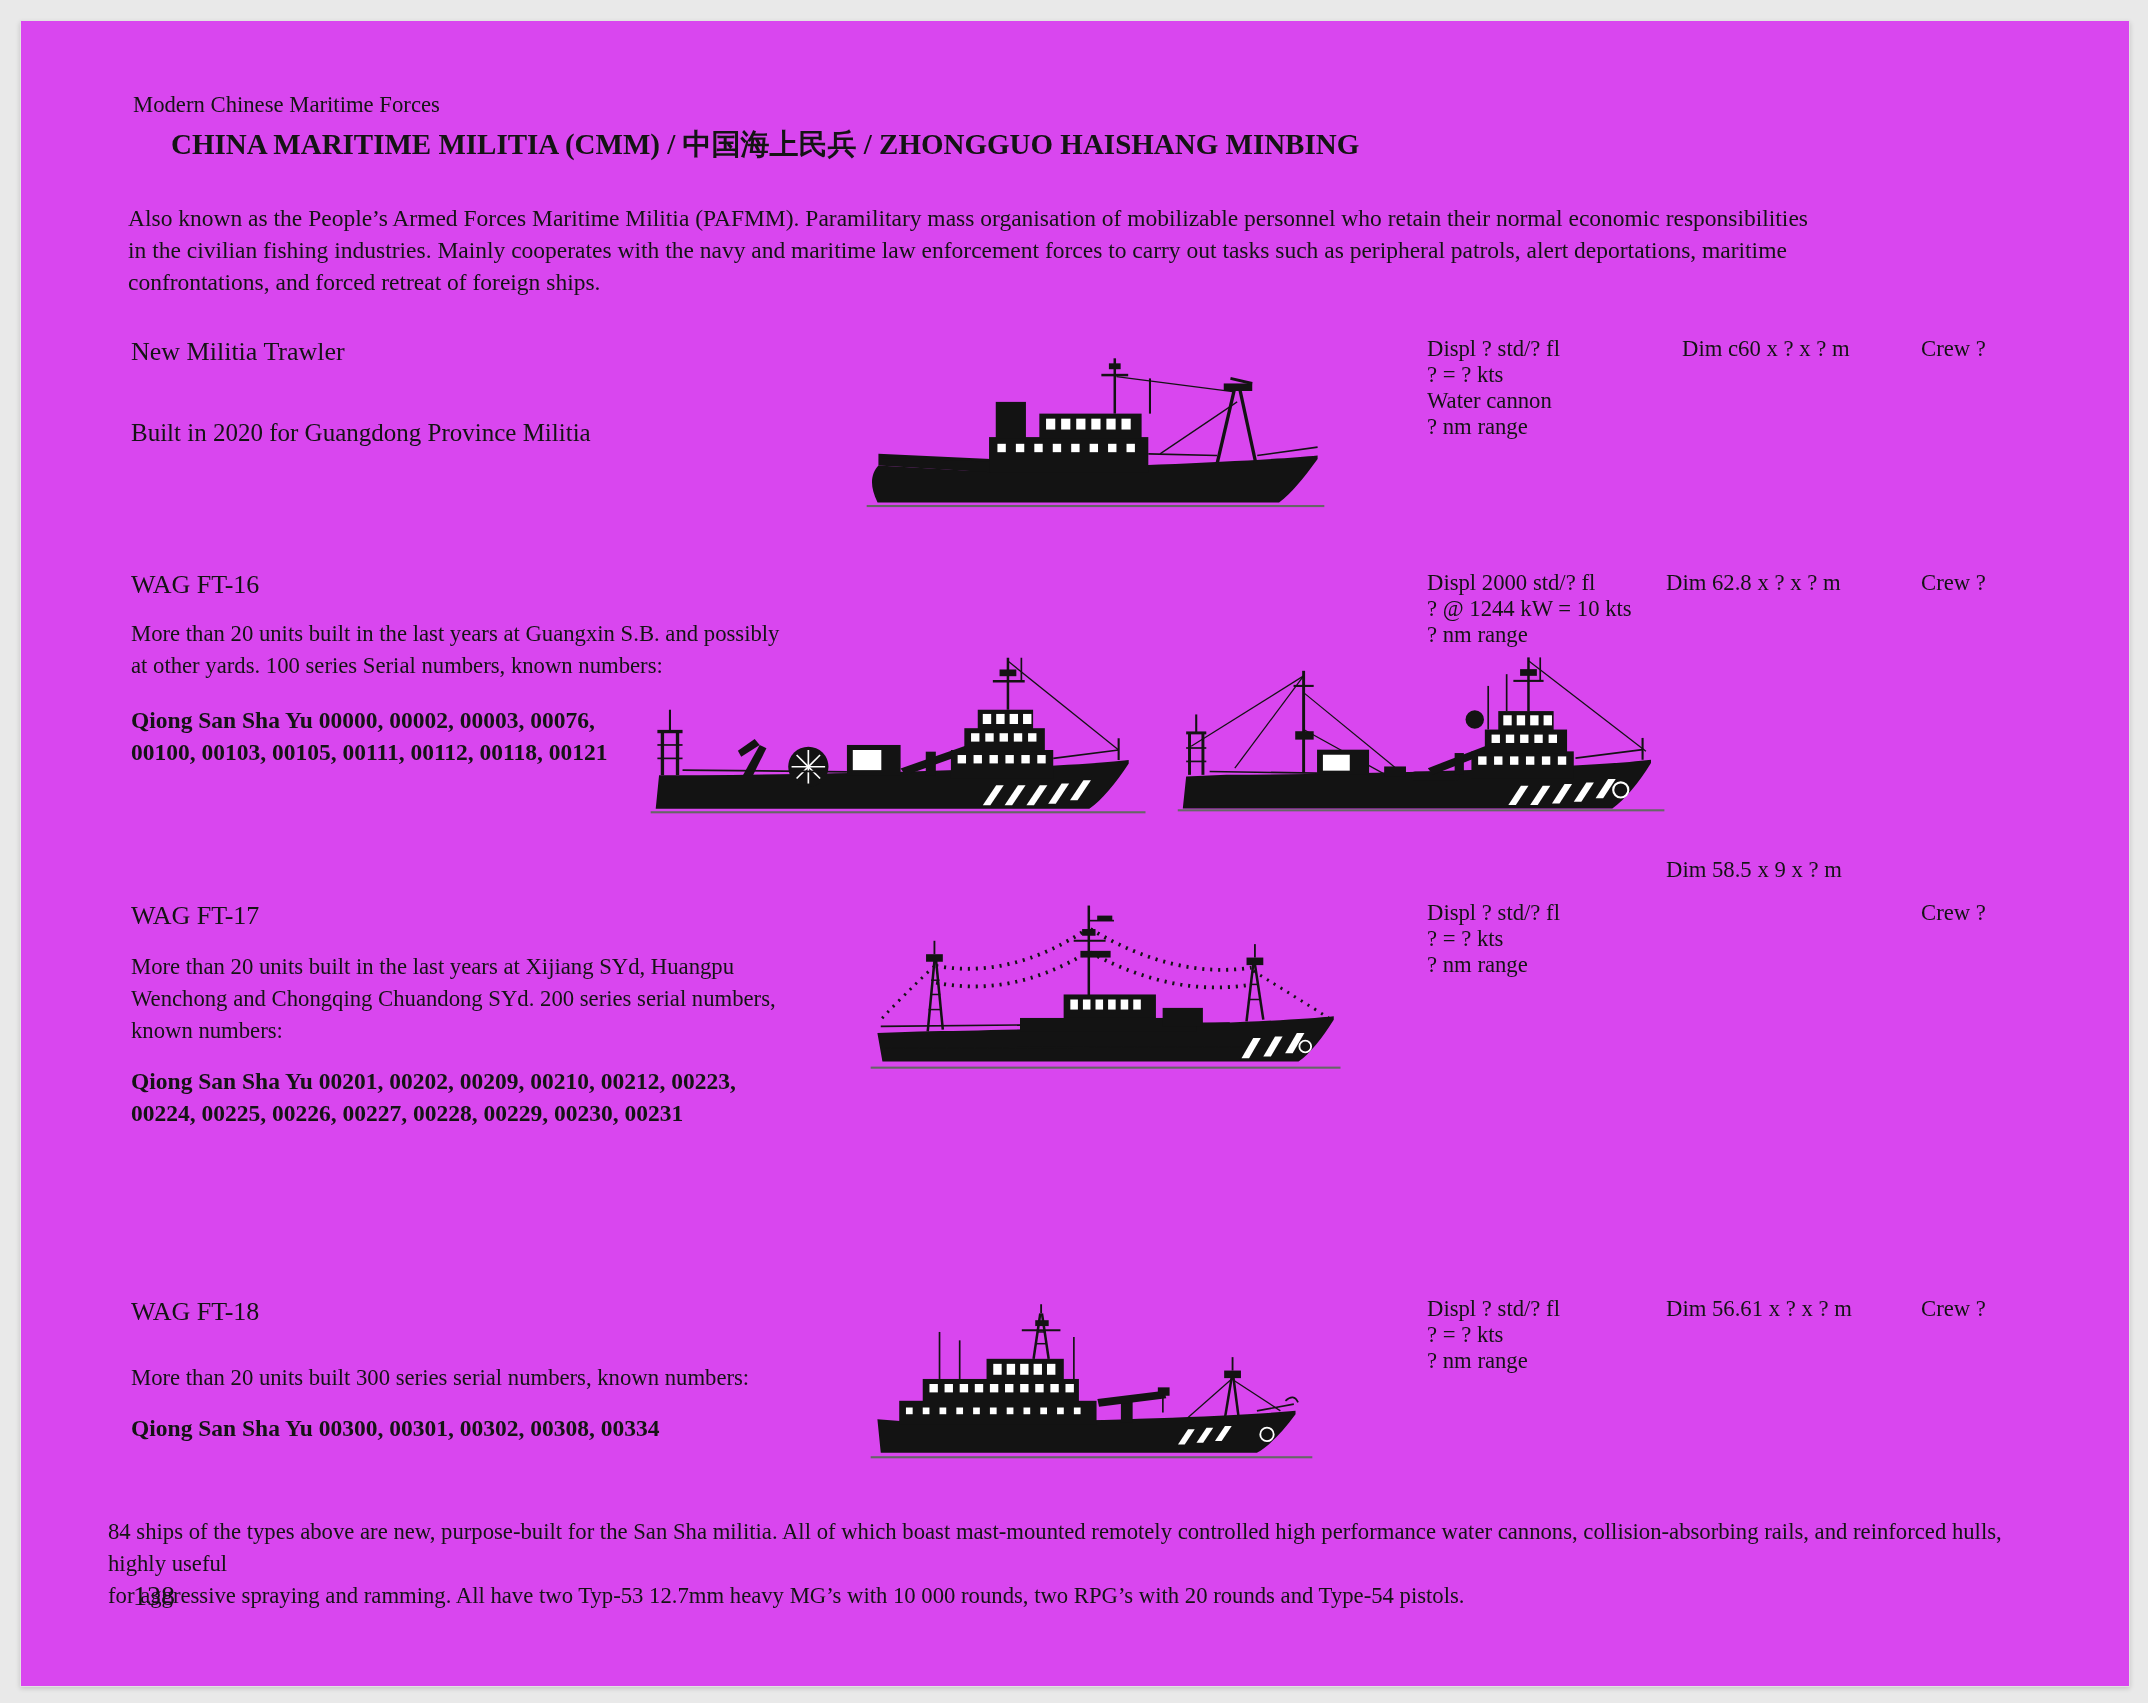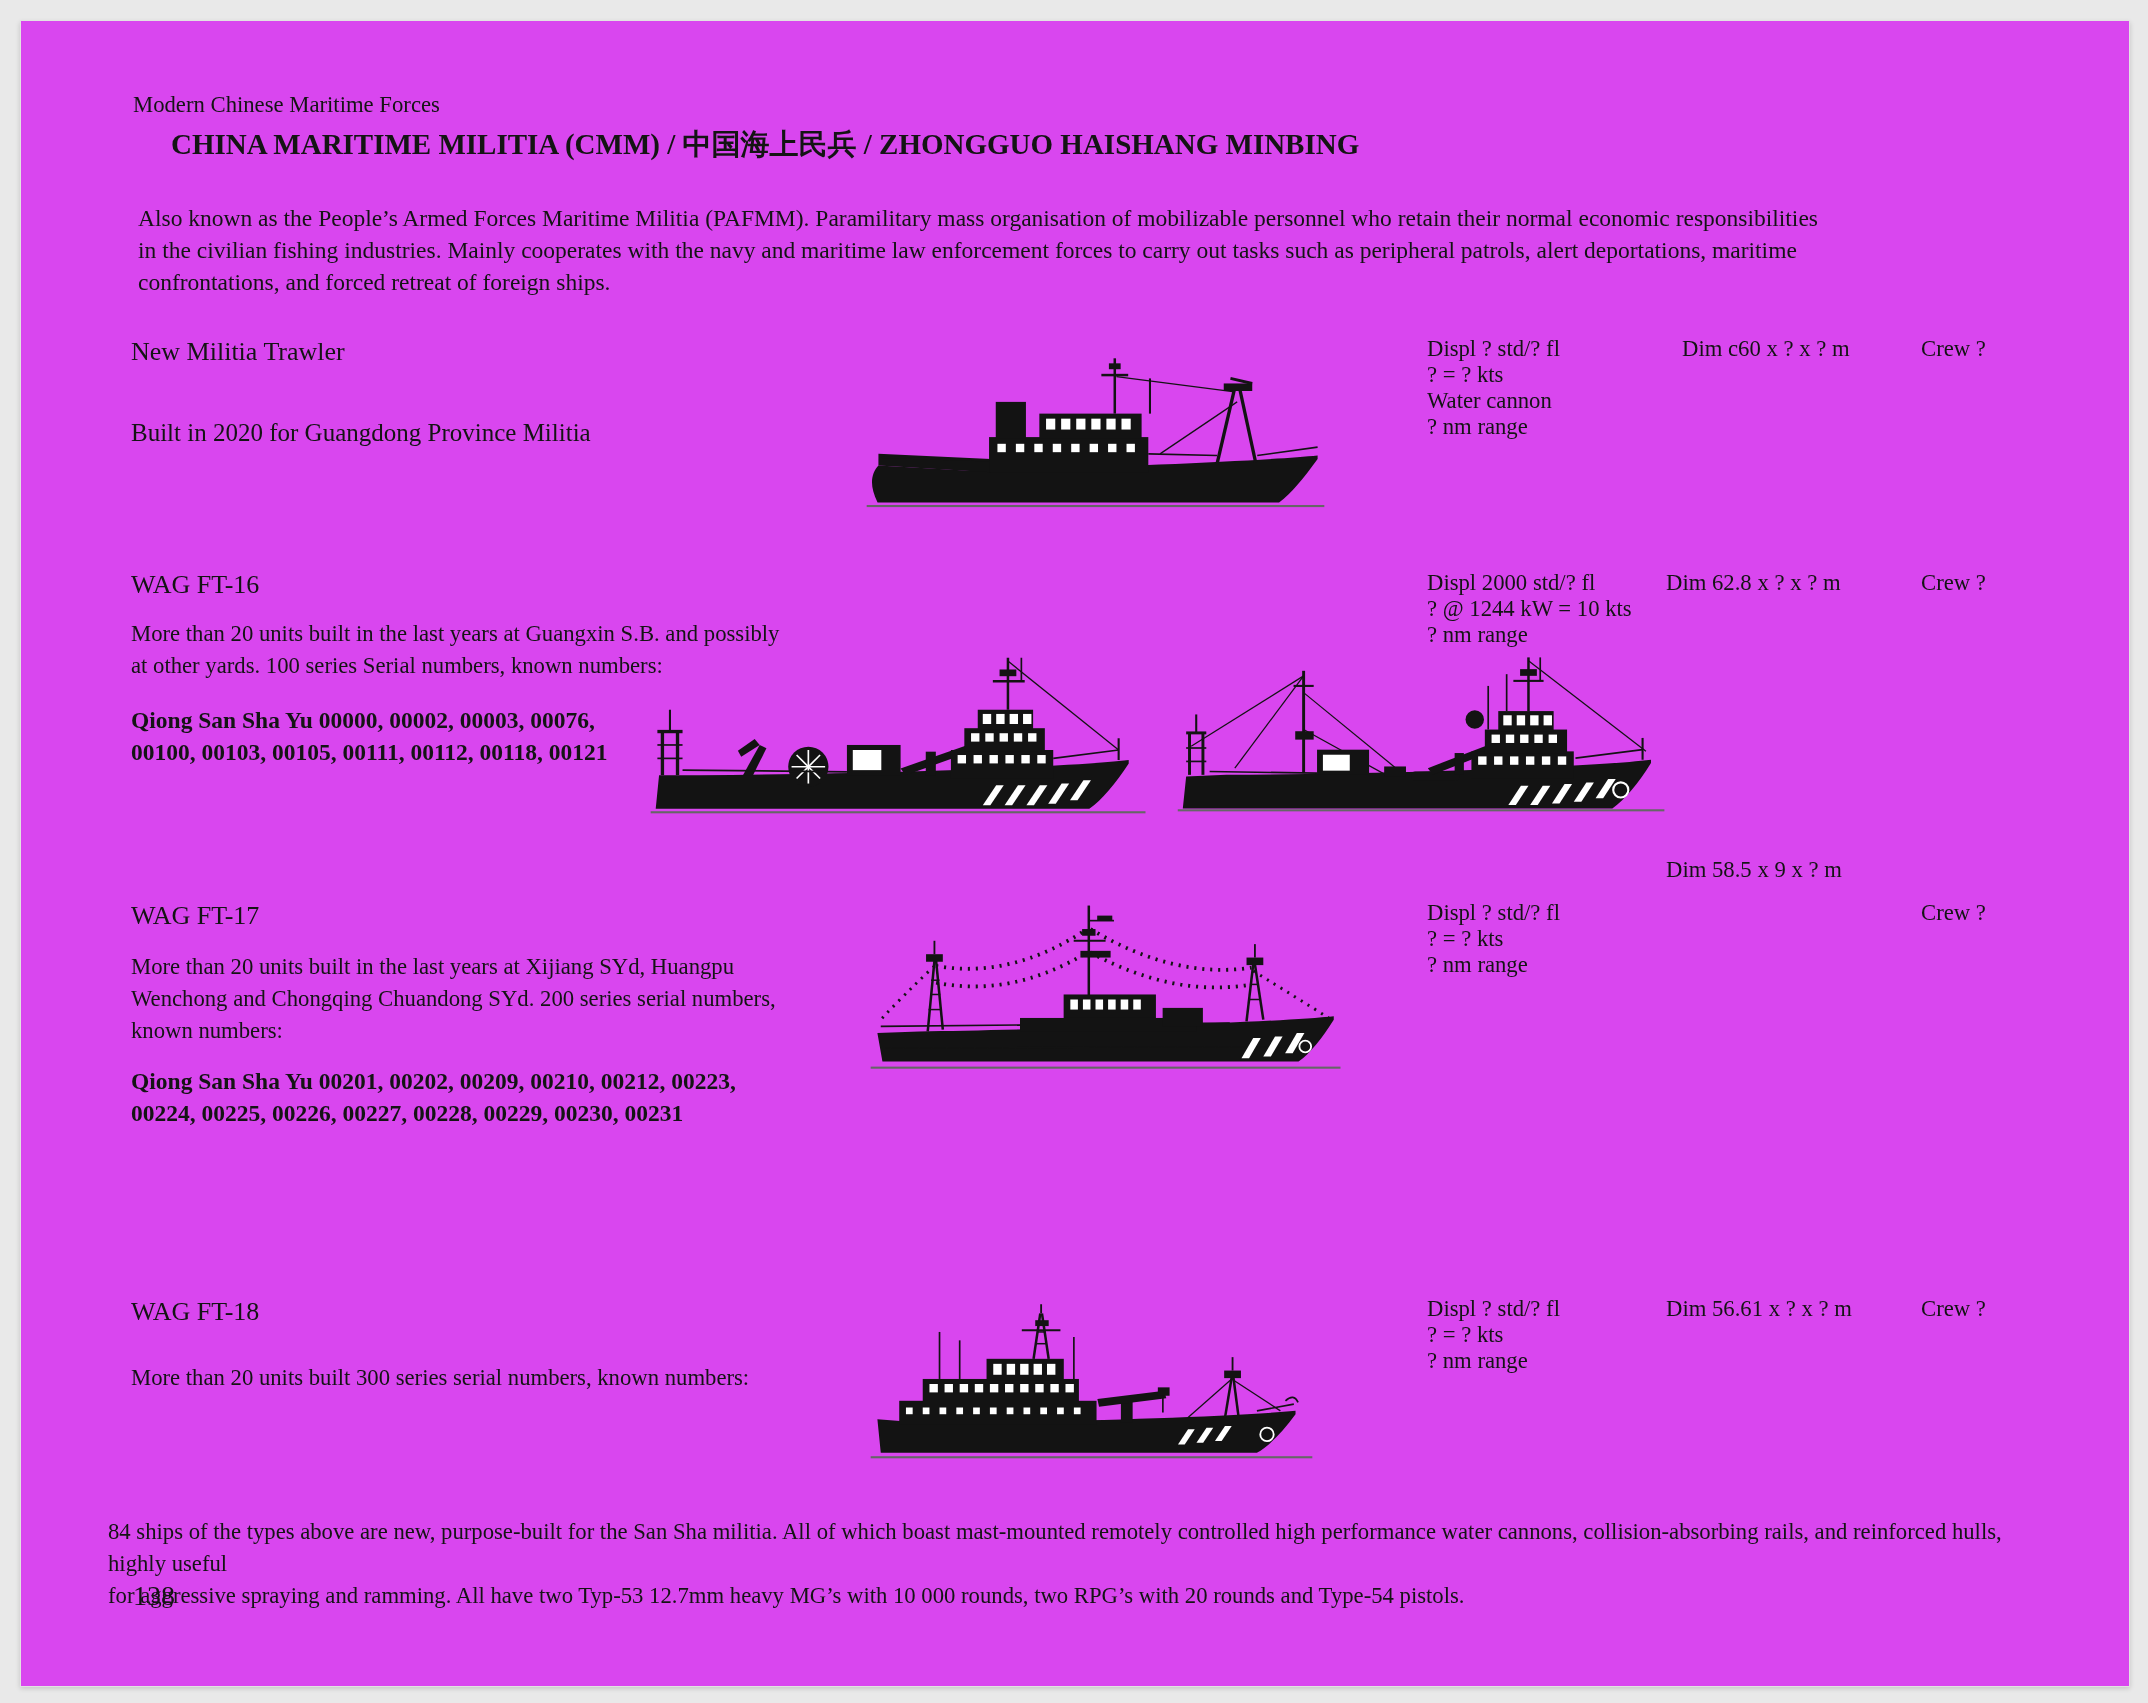"Also known as the People’s" div.abs { left: 117px -> 107px }
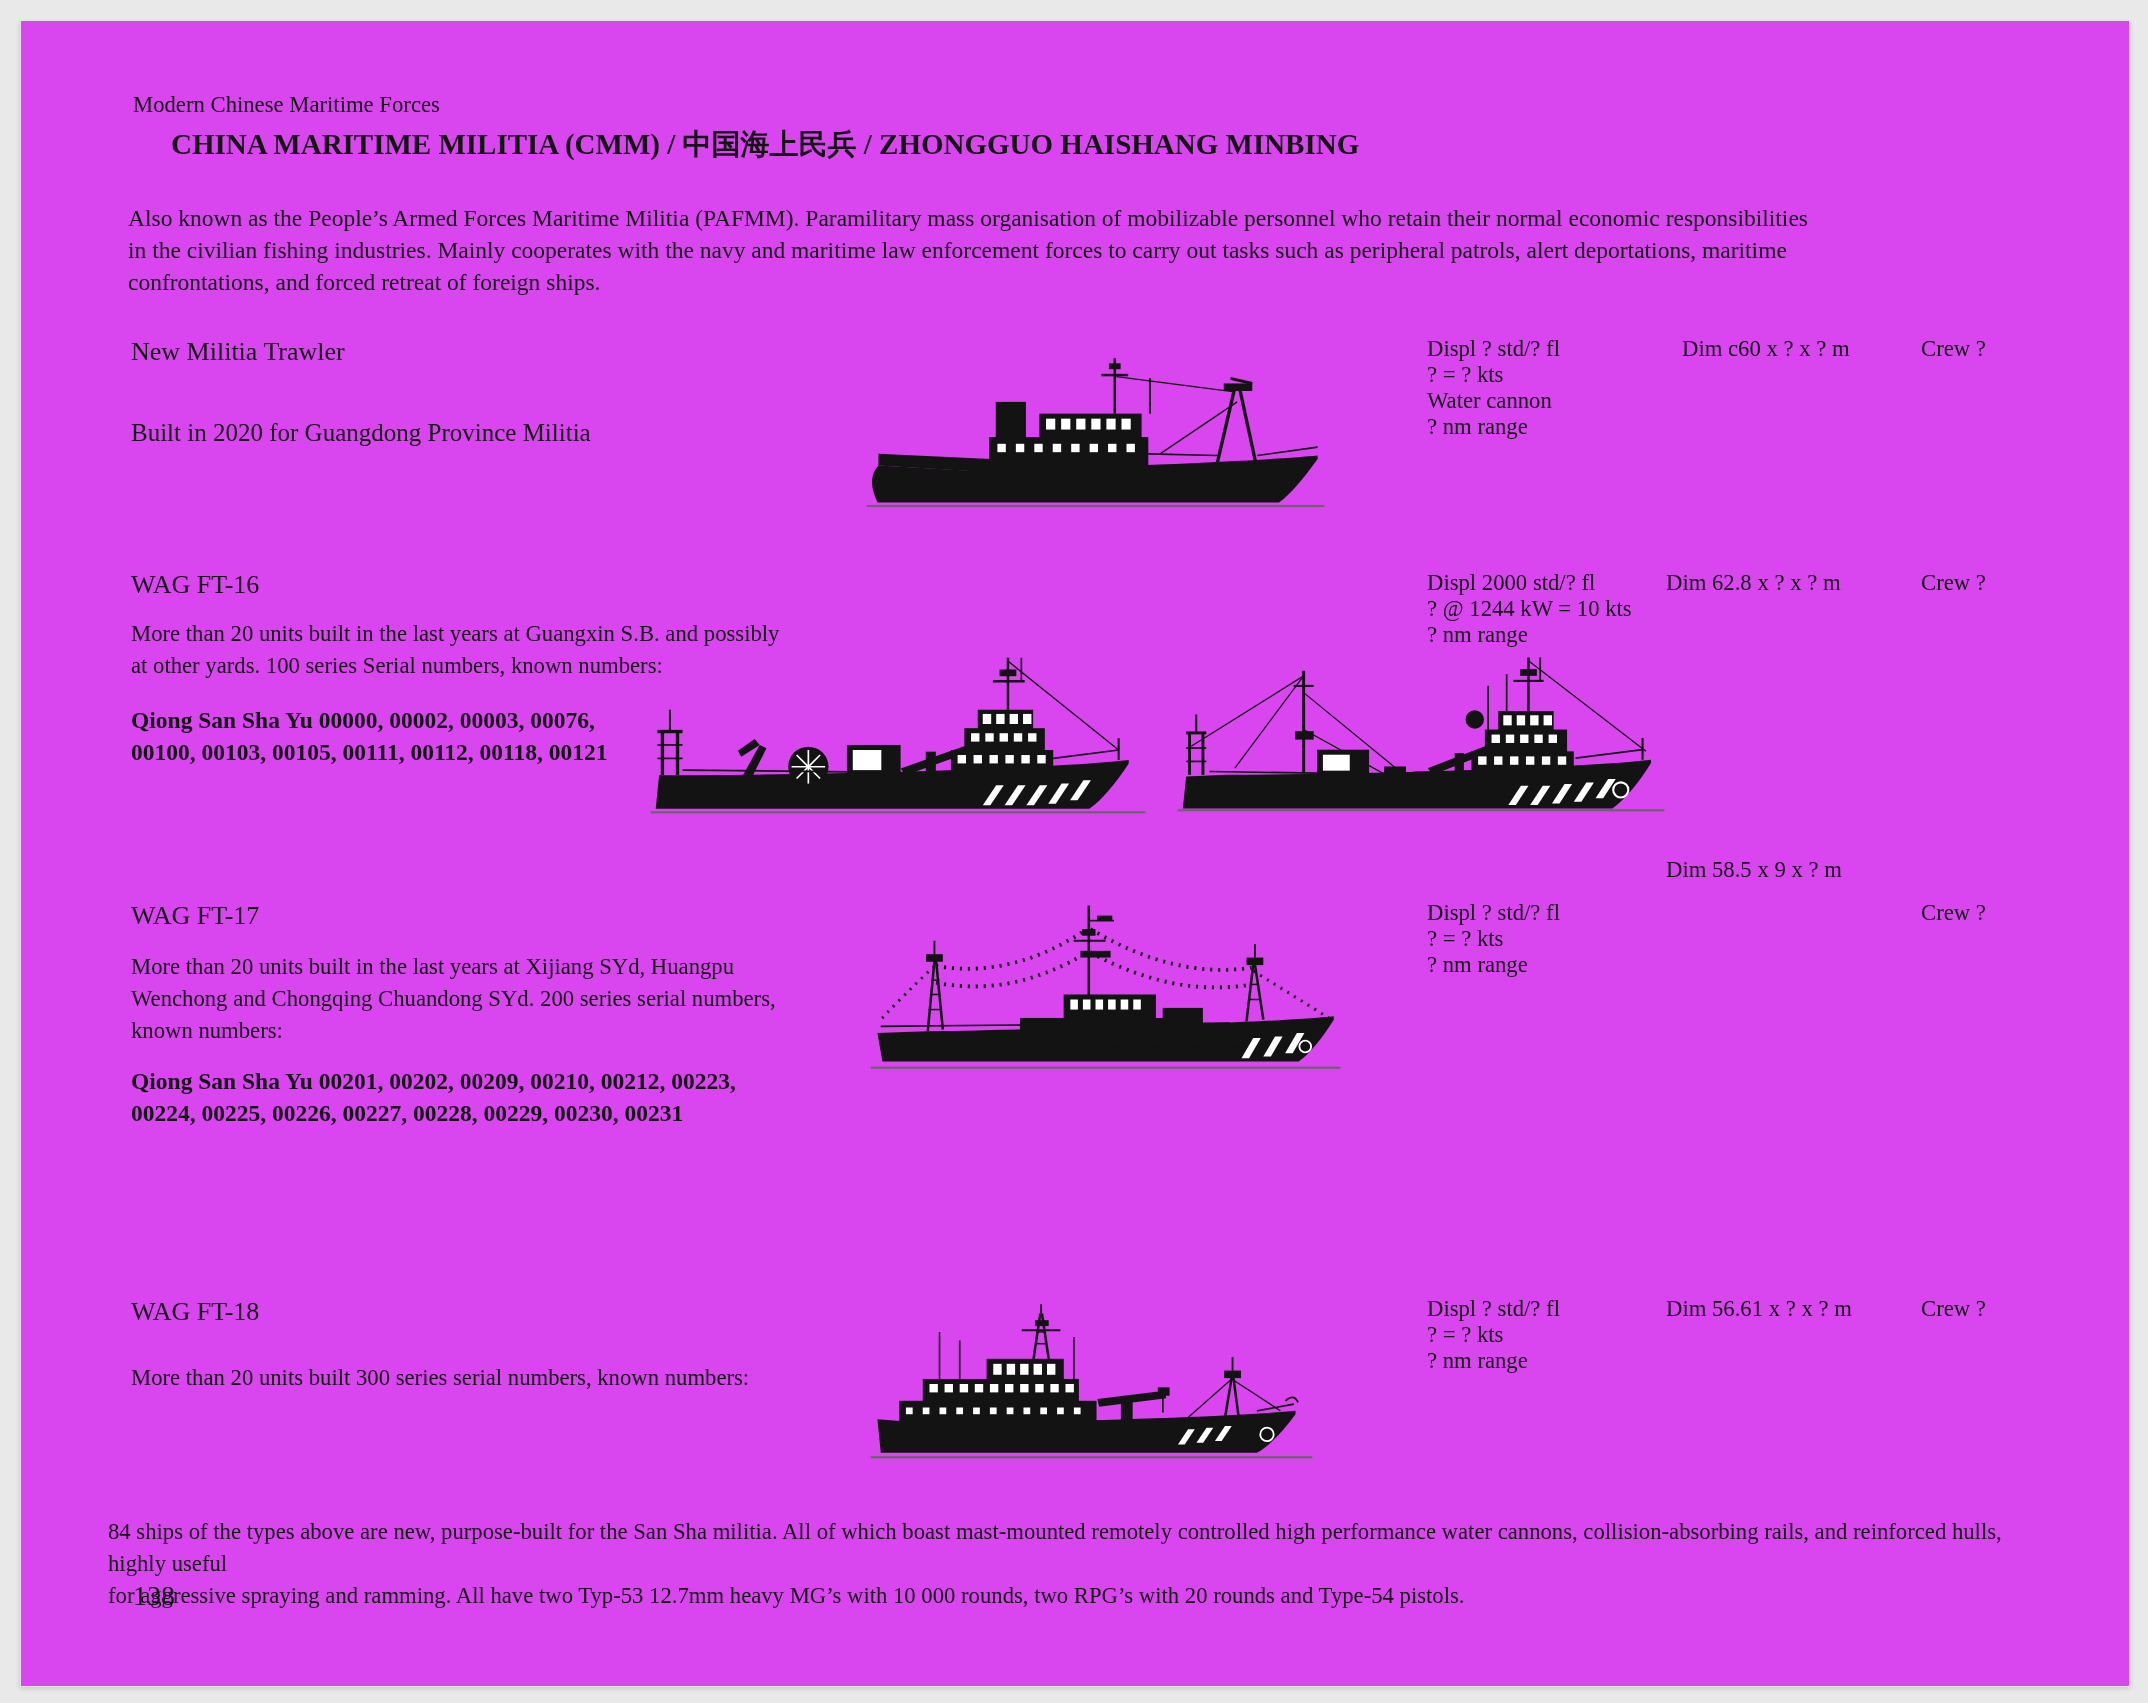"Qiong San Sha Yu 00300," div.abs { html: none -> <div>Qiong San Sha Yu 00300, 00301, 00302, 00308, 00334</div> }
